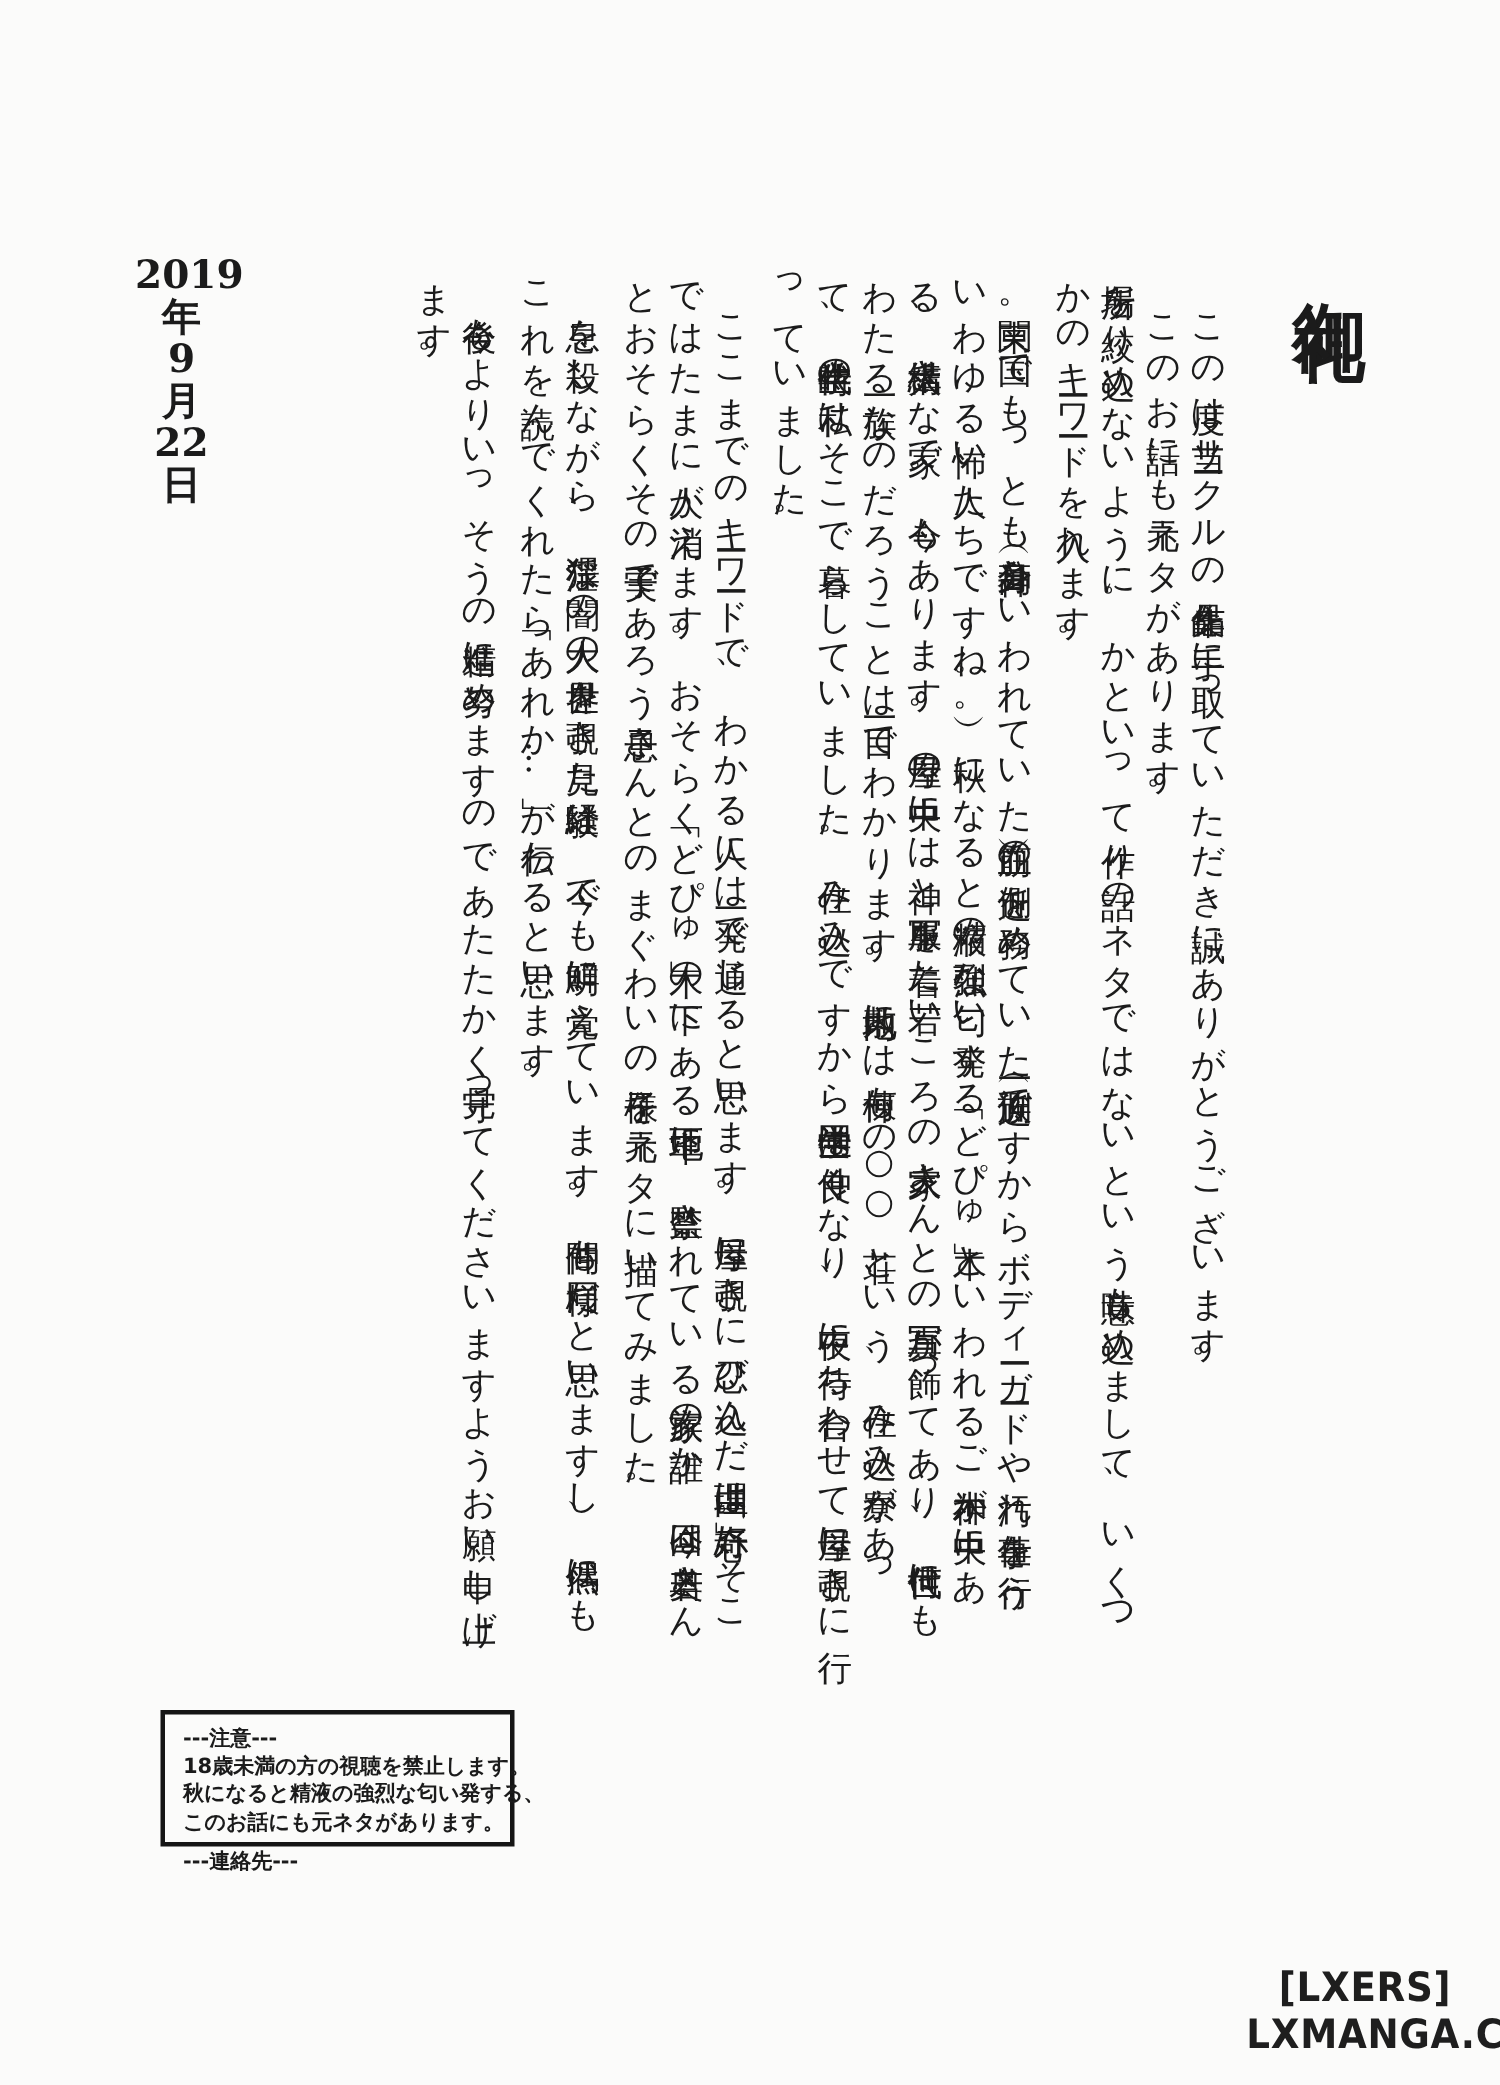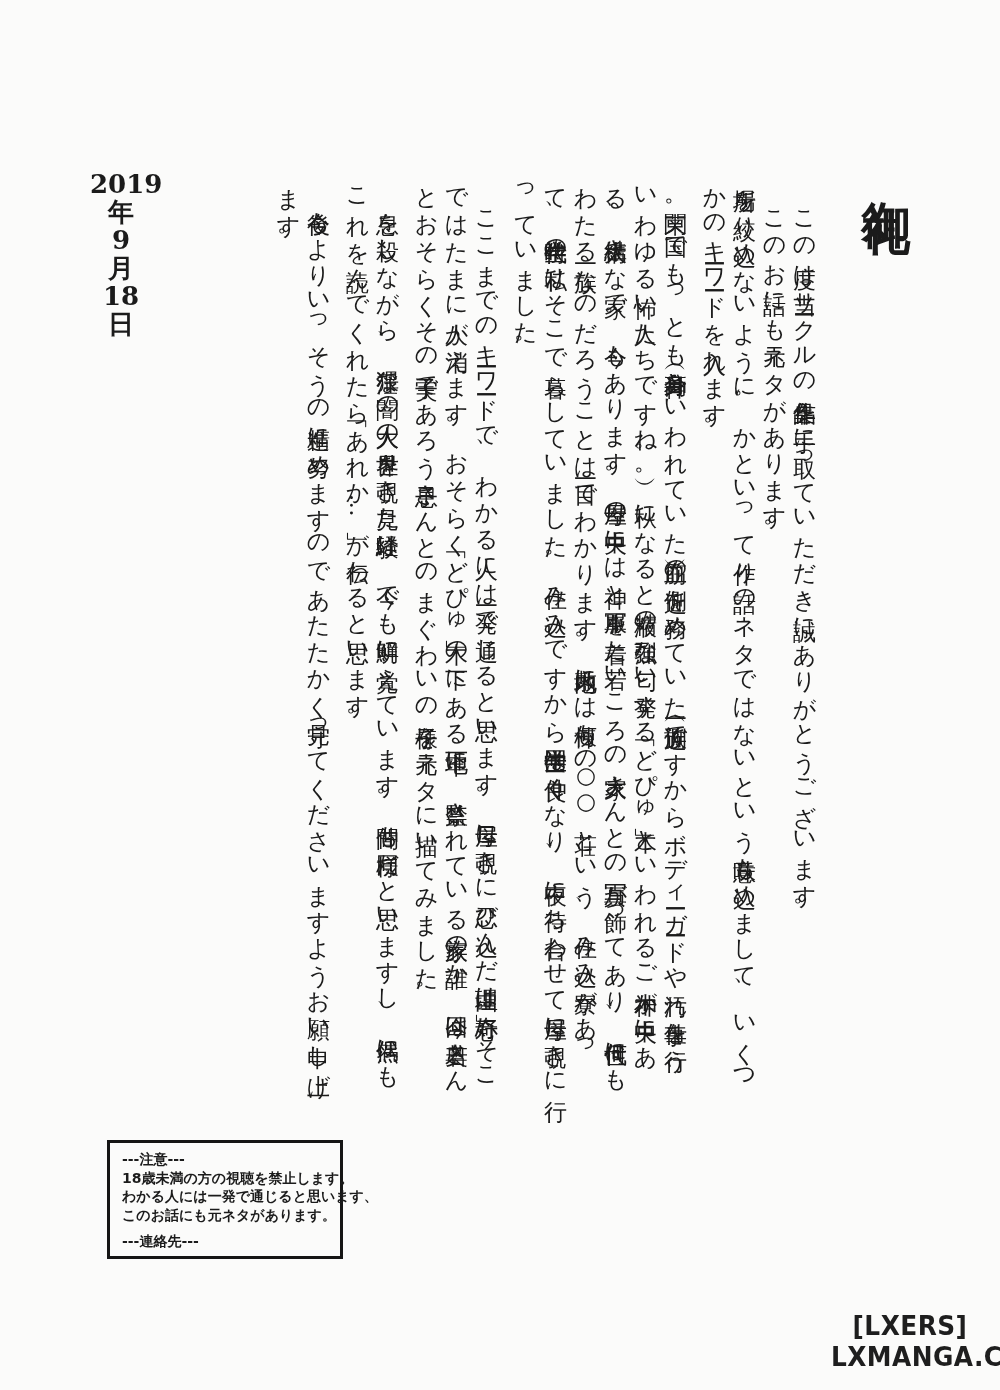"18" span.seg { text: 18 -> 22 }
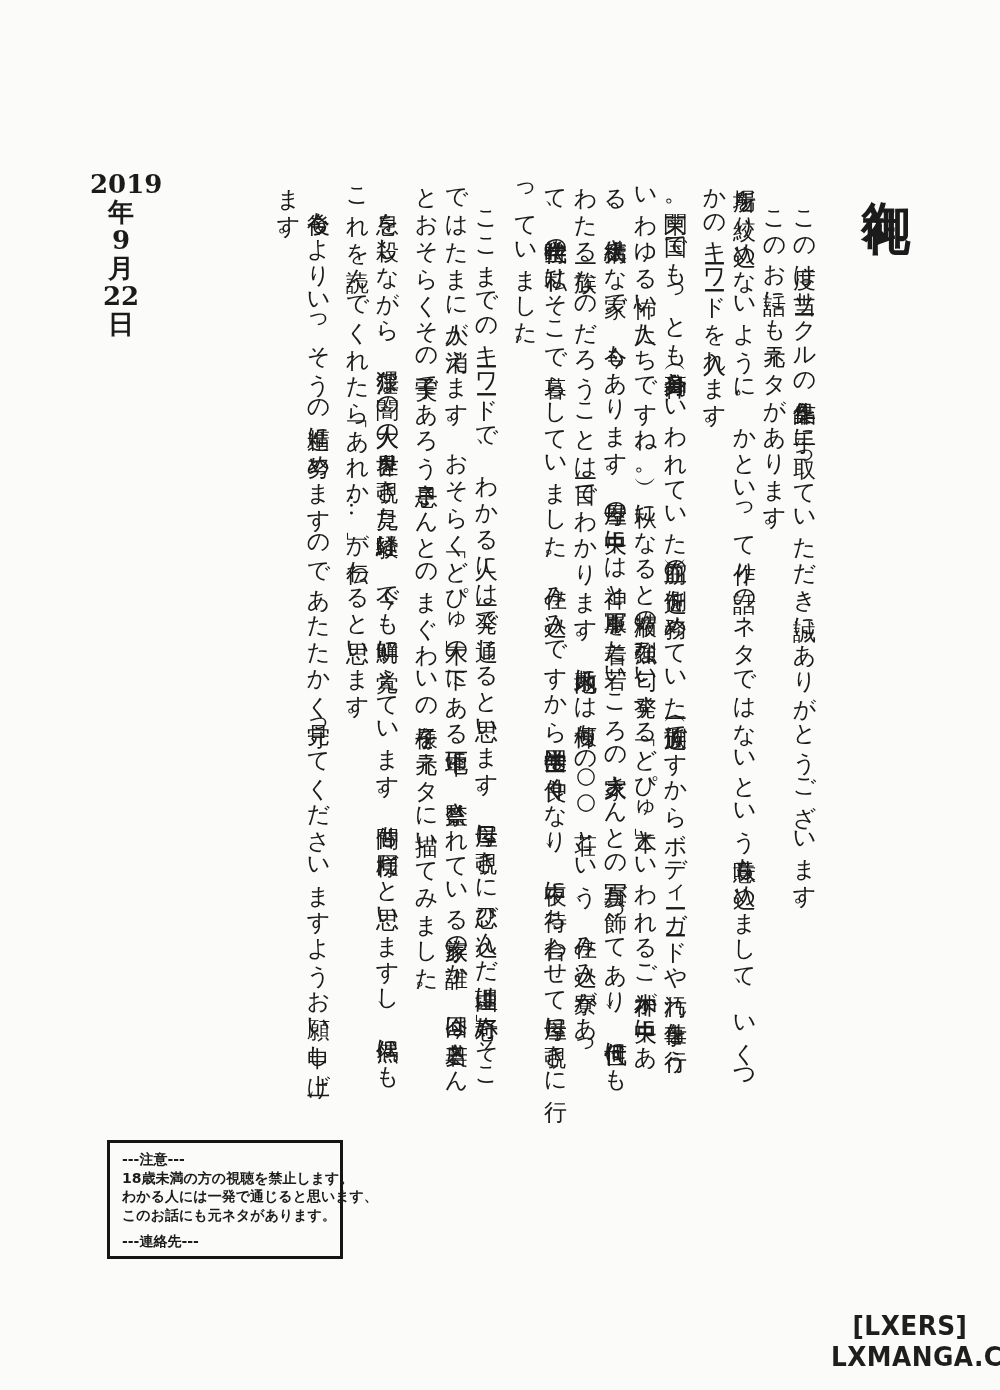"---注意---" .notice { height: 119px -> 91px }
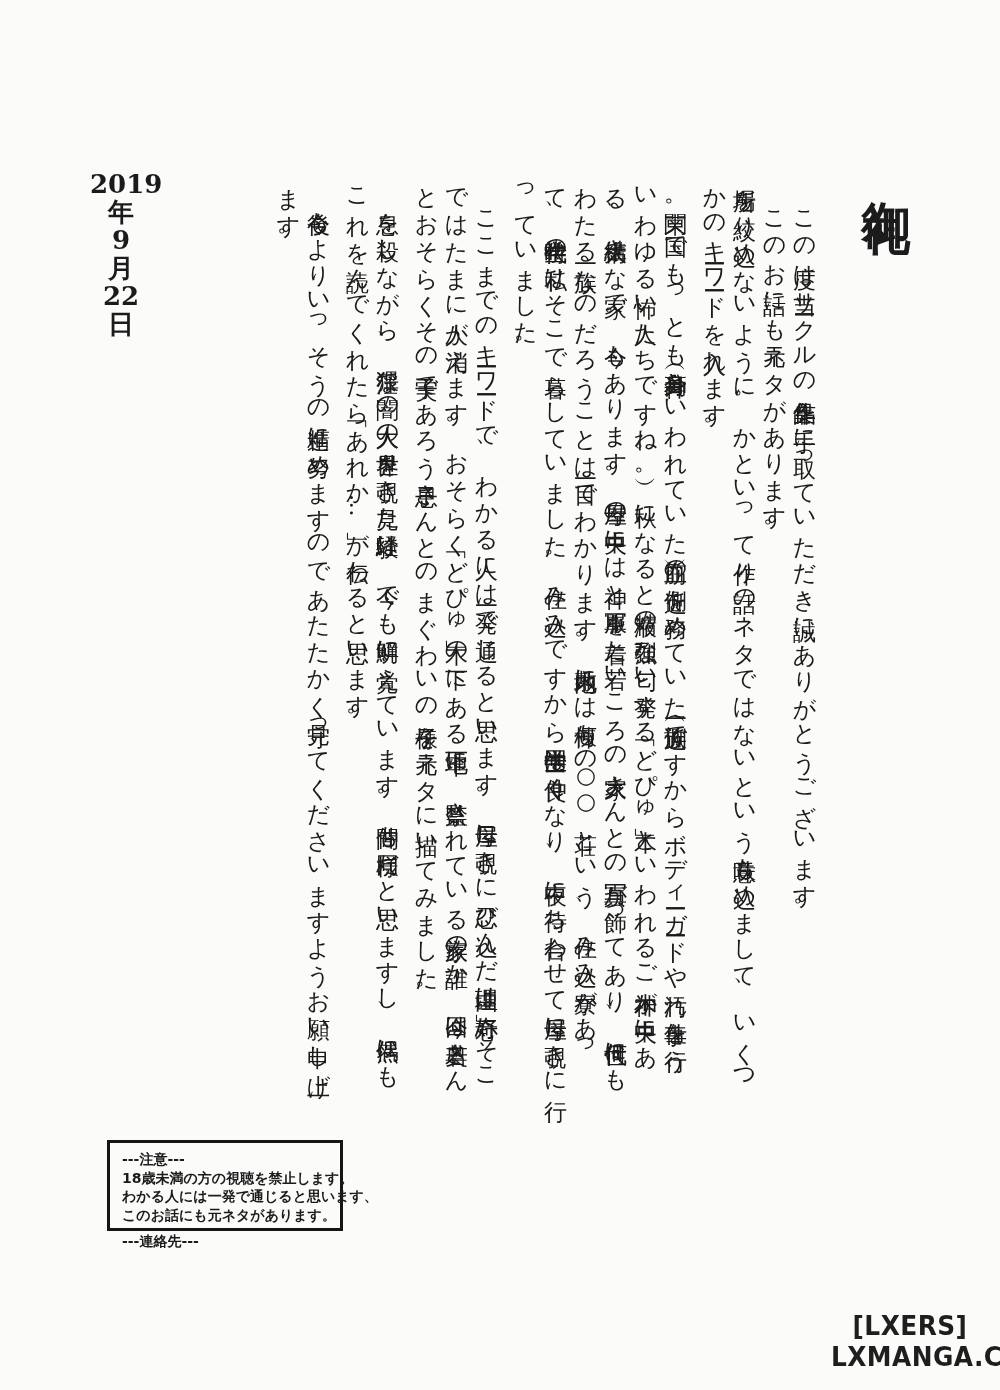"わかる人には一発で通じると思います、" div { text: わかる人には一発で通じると思います -> 秋になると精液の強烈な匂い発する }
